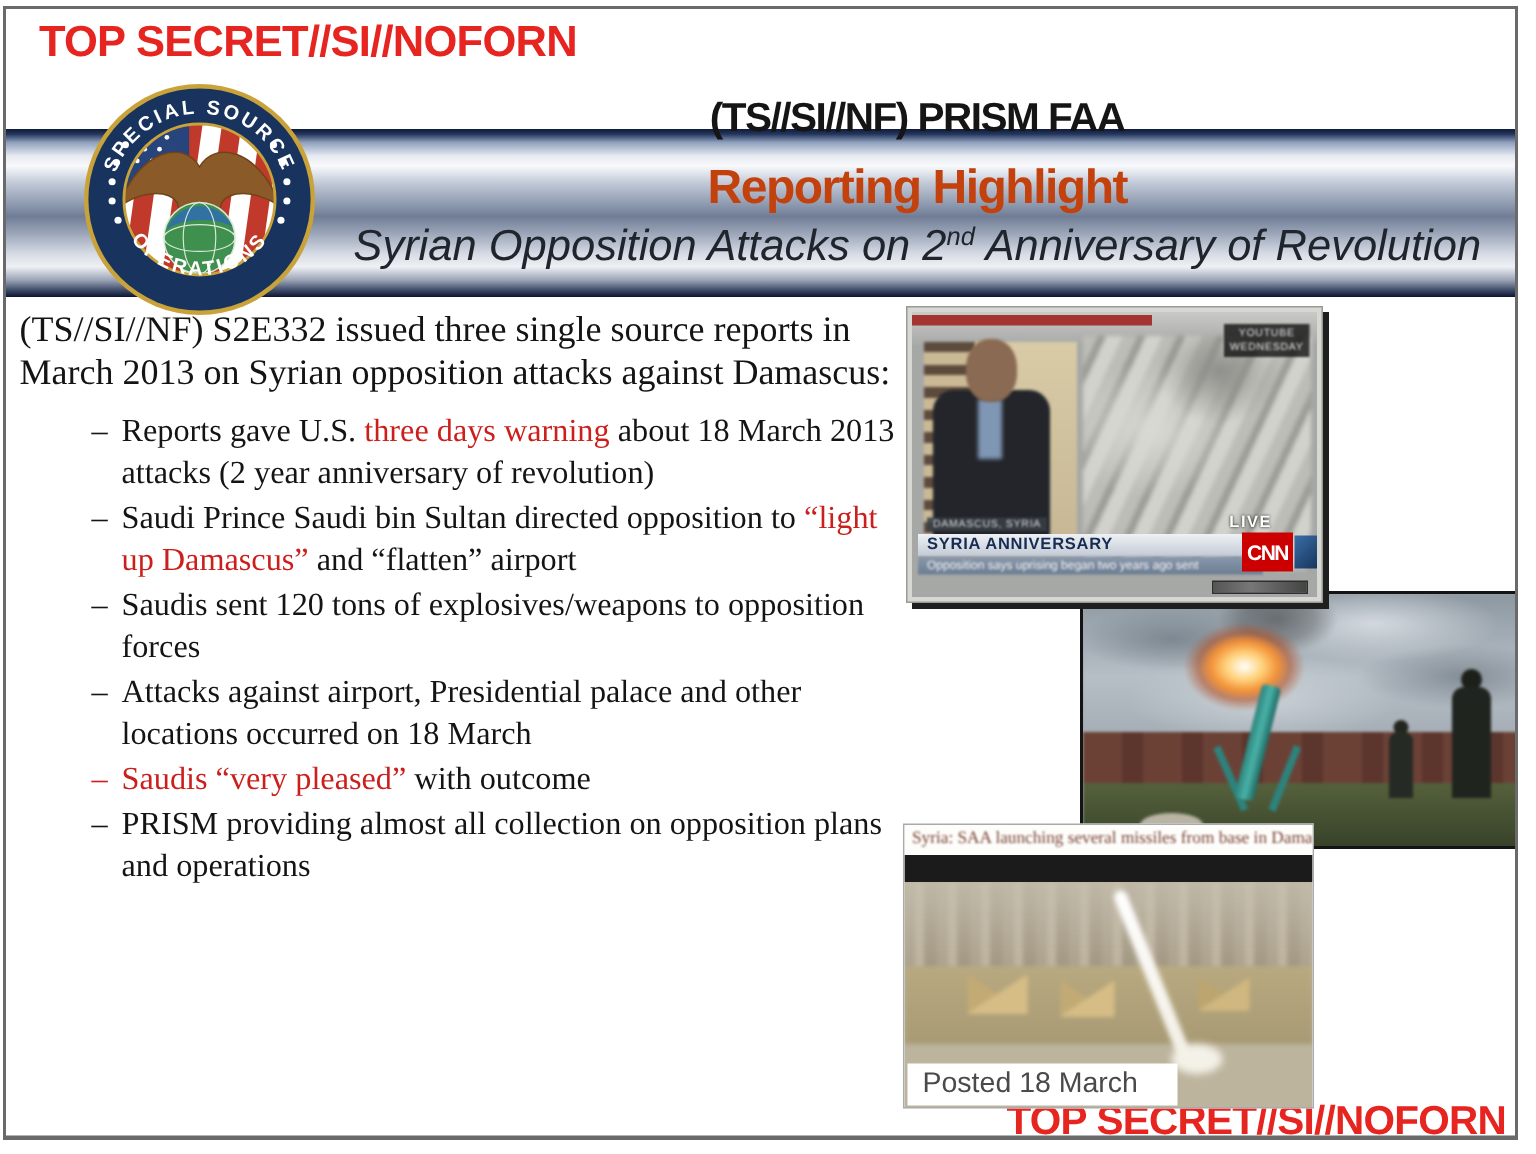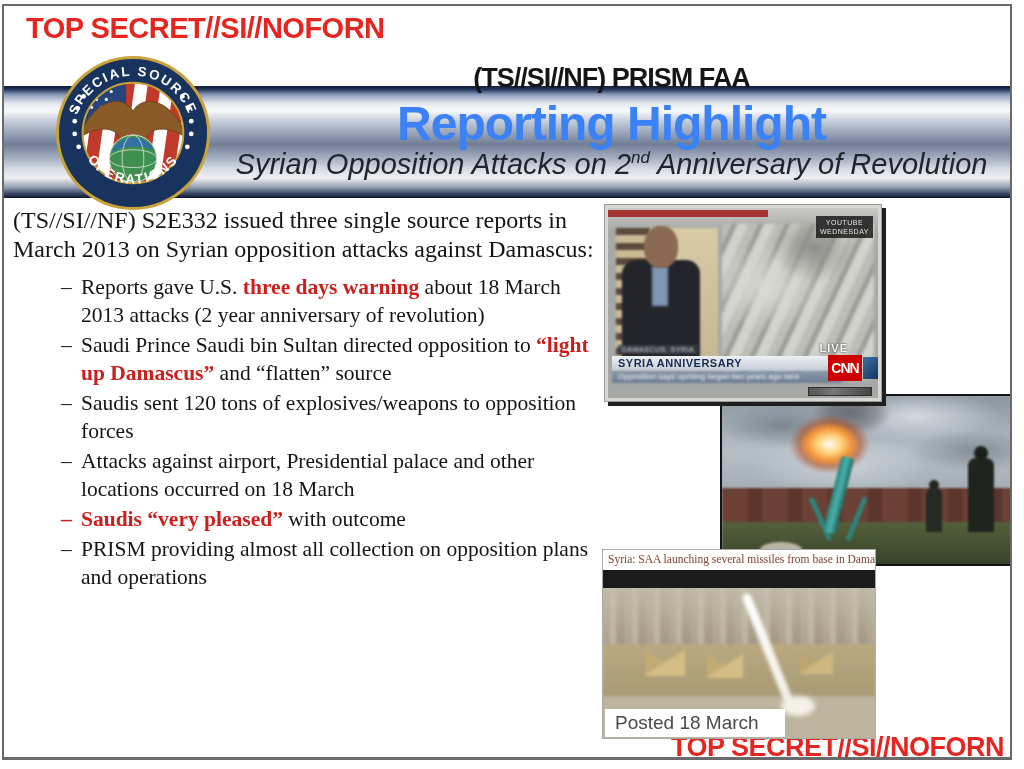"Reporting Highlight" .title2 { color: #3b82f6 -> #c2410c; font-size: 48px -> 32px }
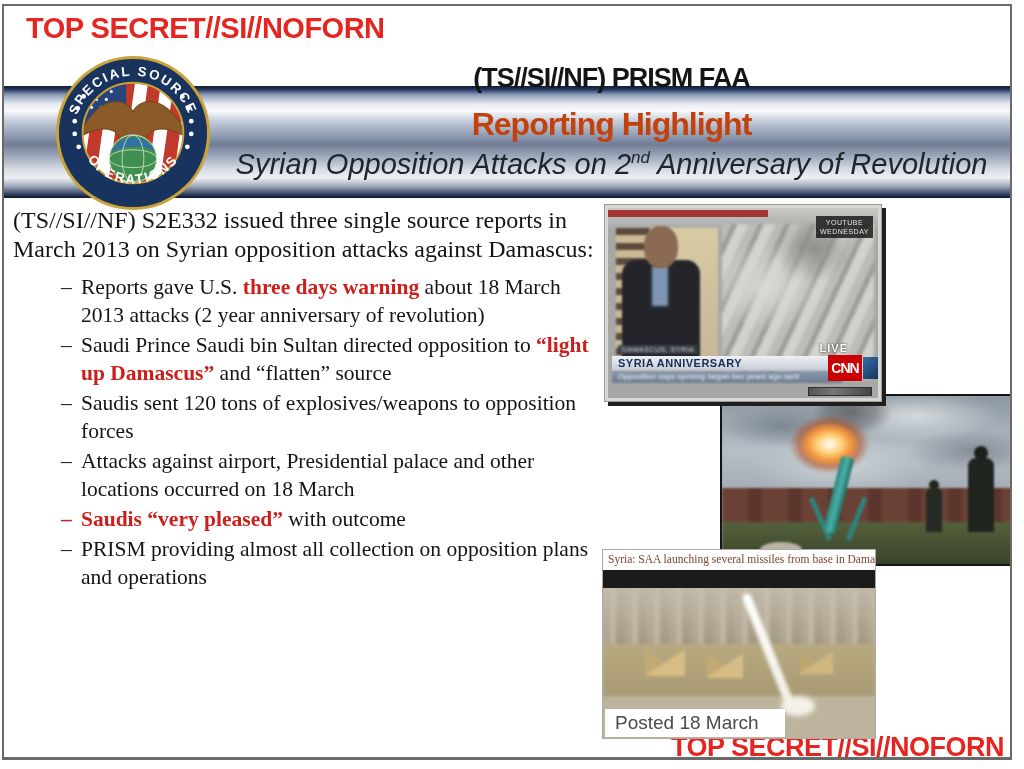"three days warning" .red { font-weight: bold -> normal }
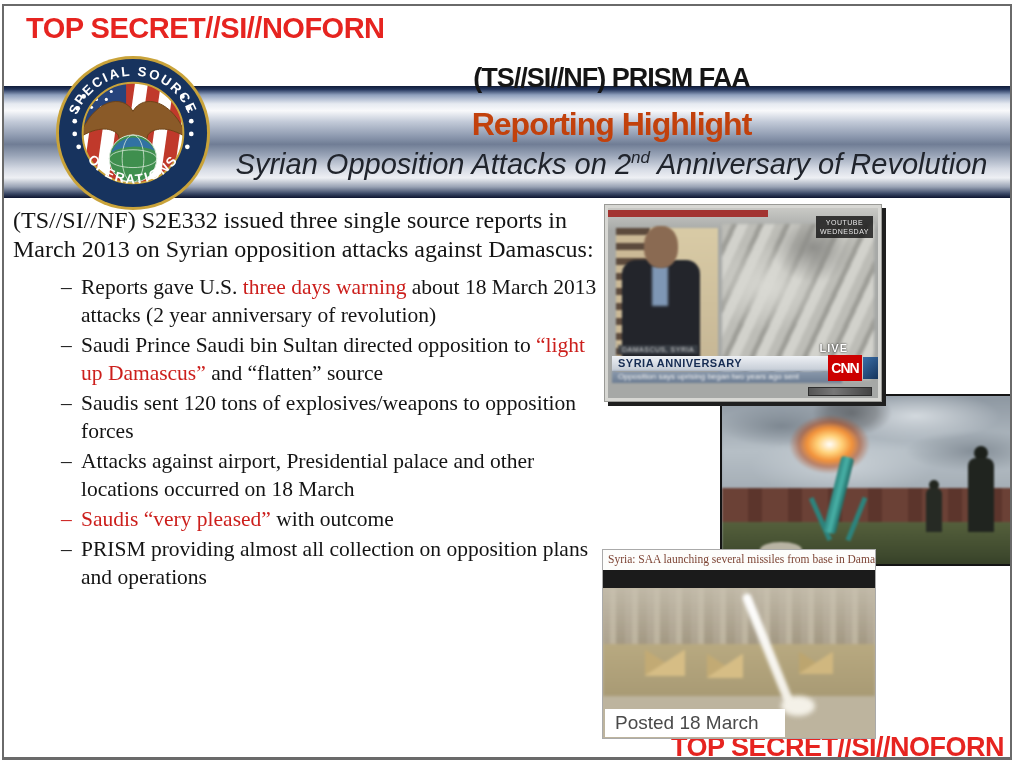"and “flatten” source" span { text: source -> airport }
